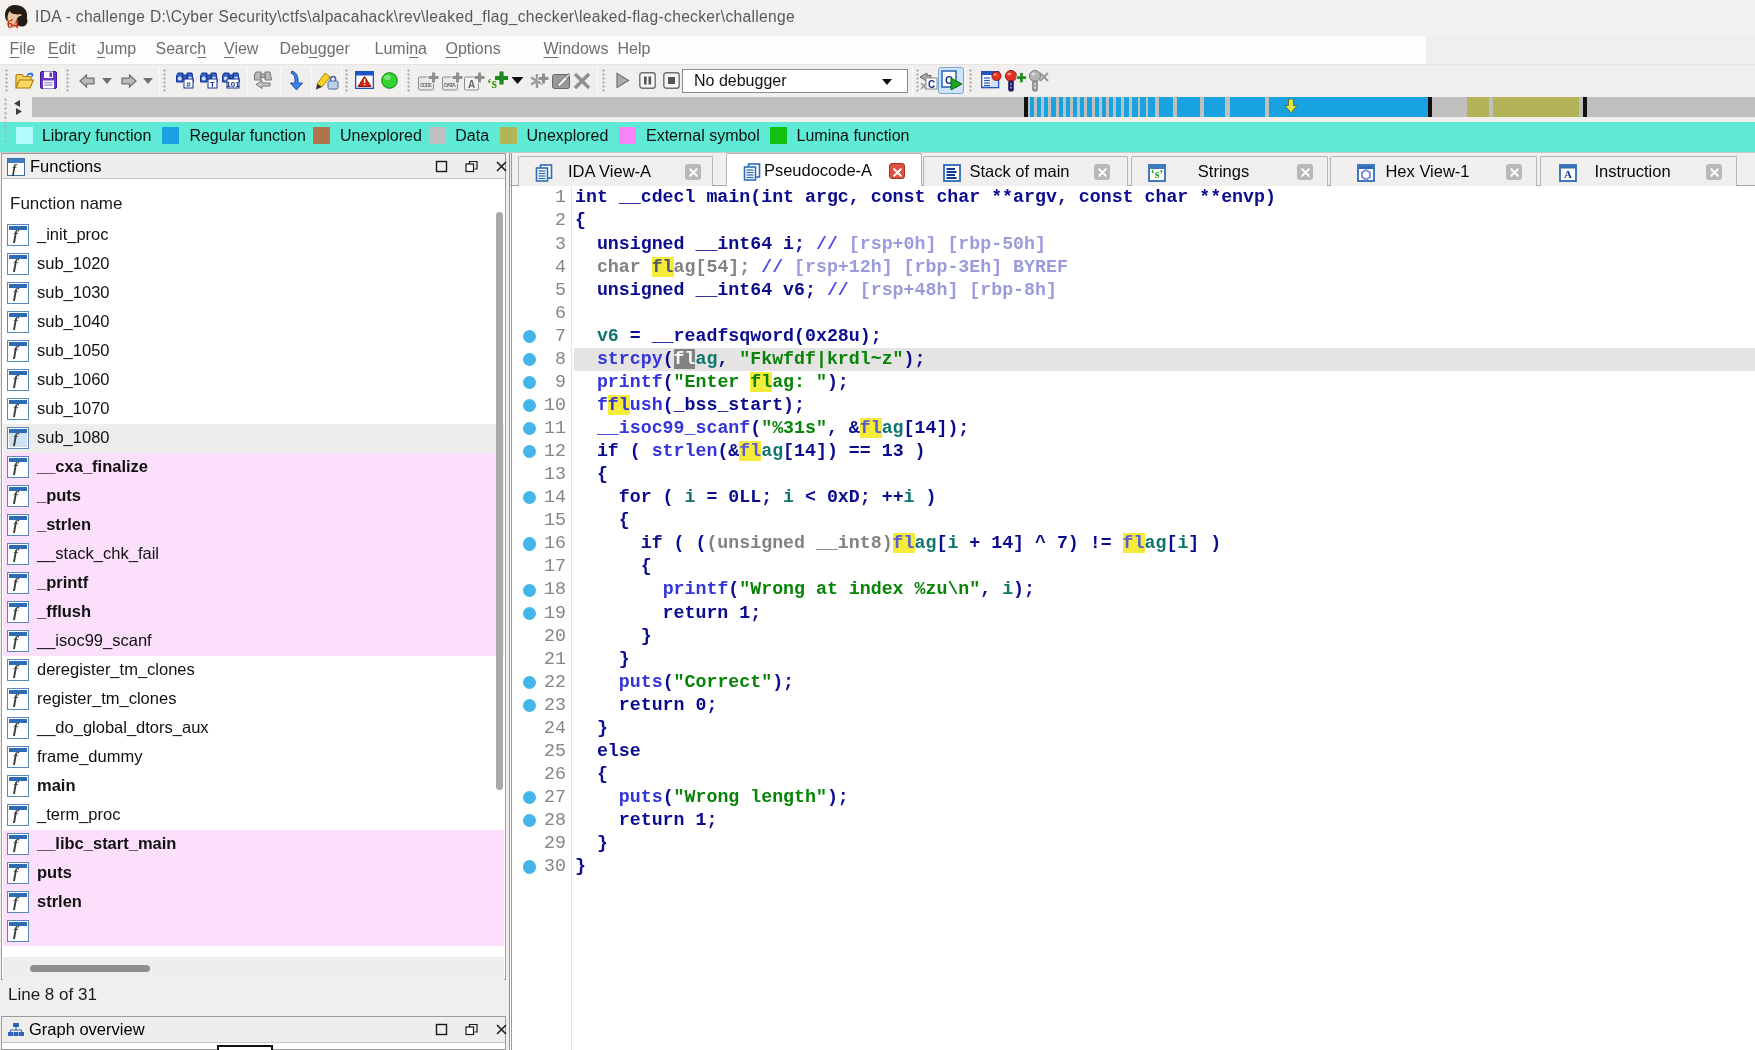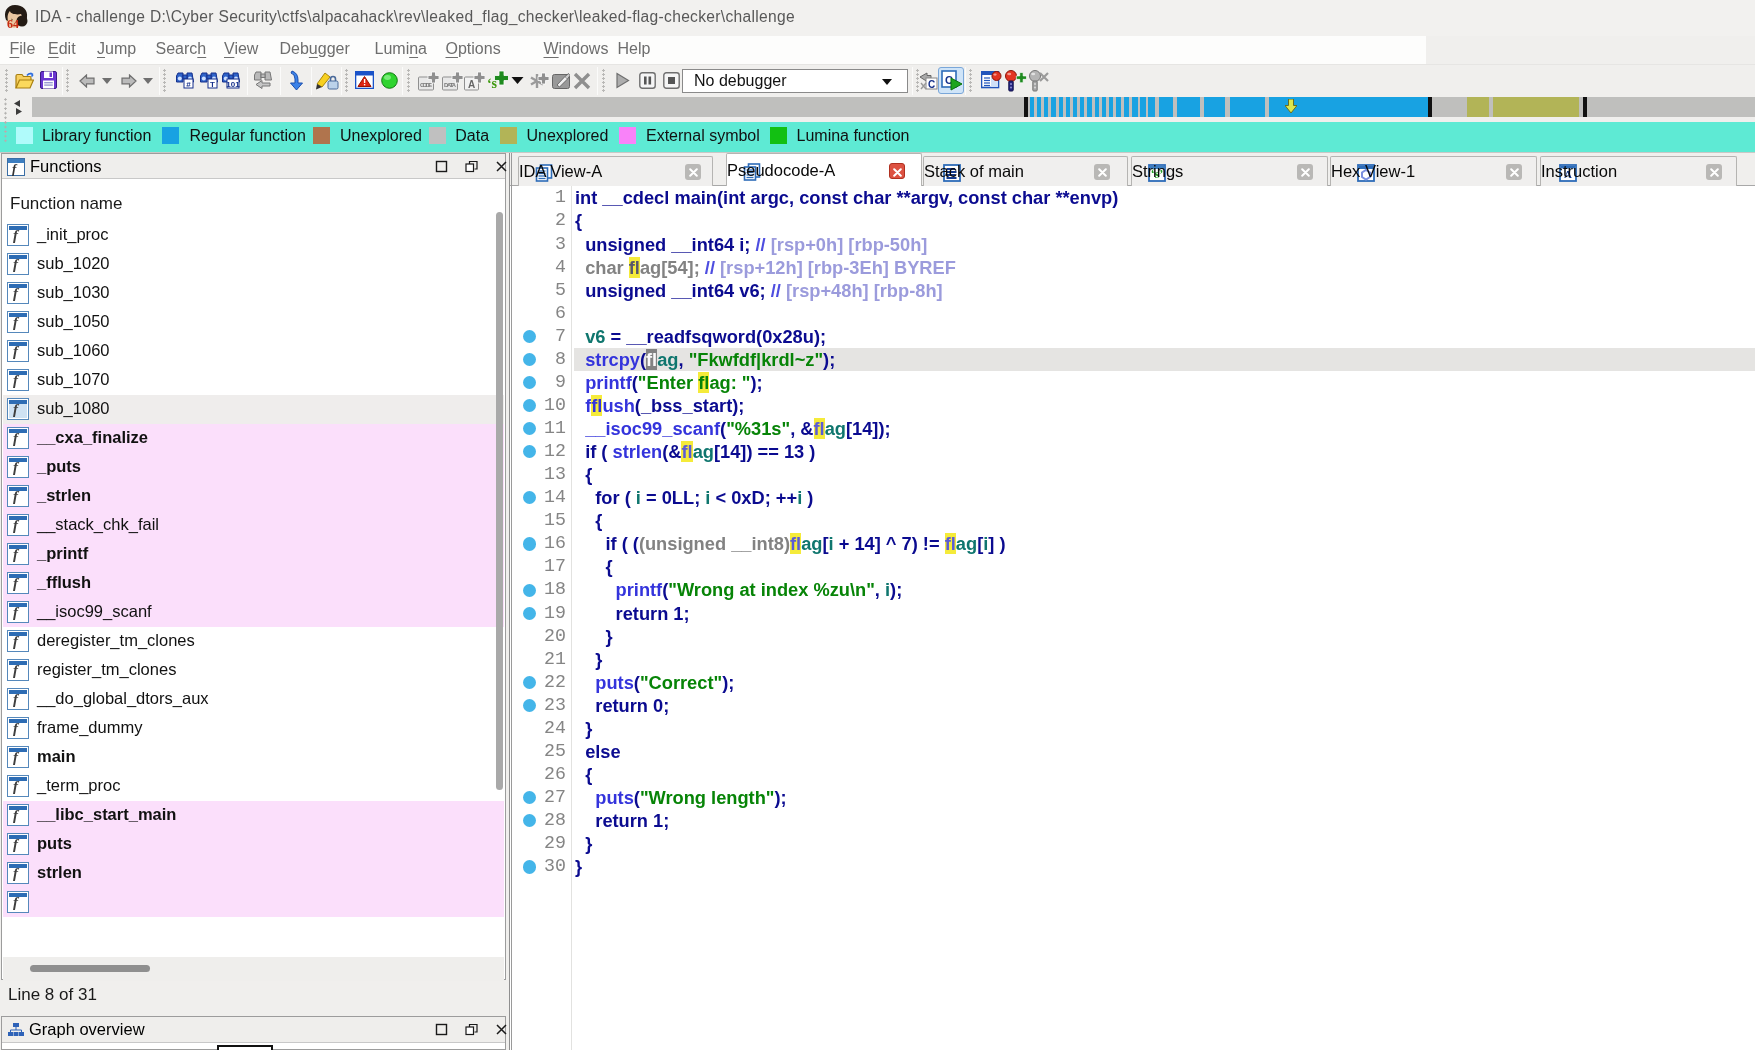"IDA View-A" .tlab { text-align: none -> center }
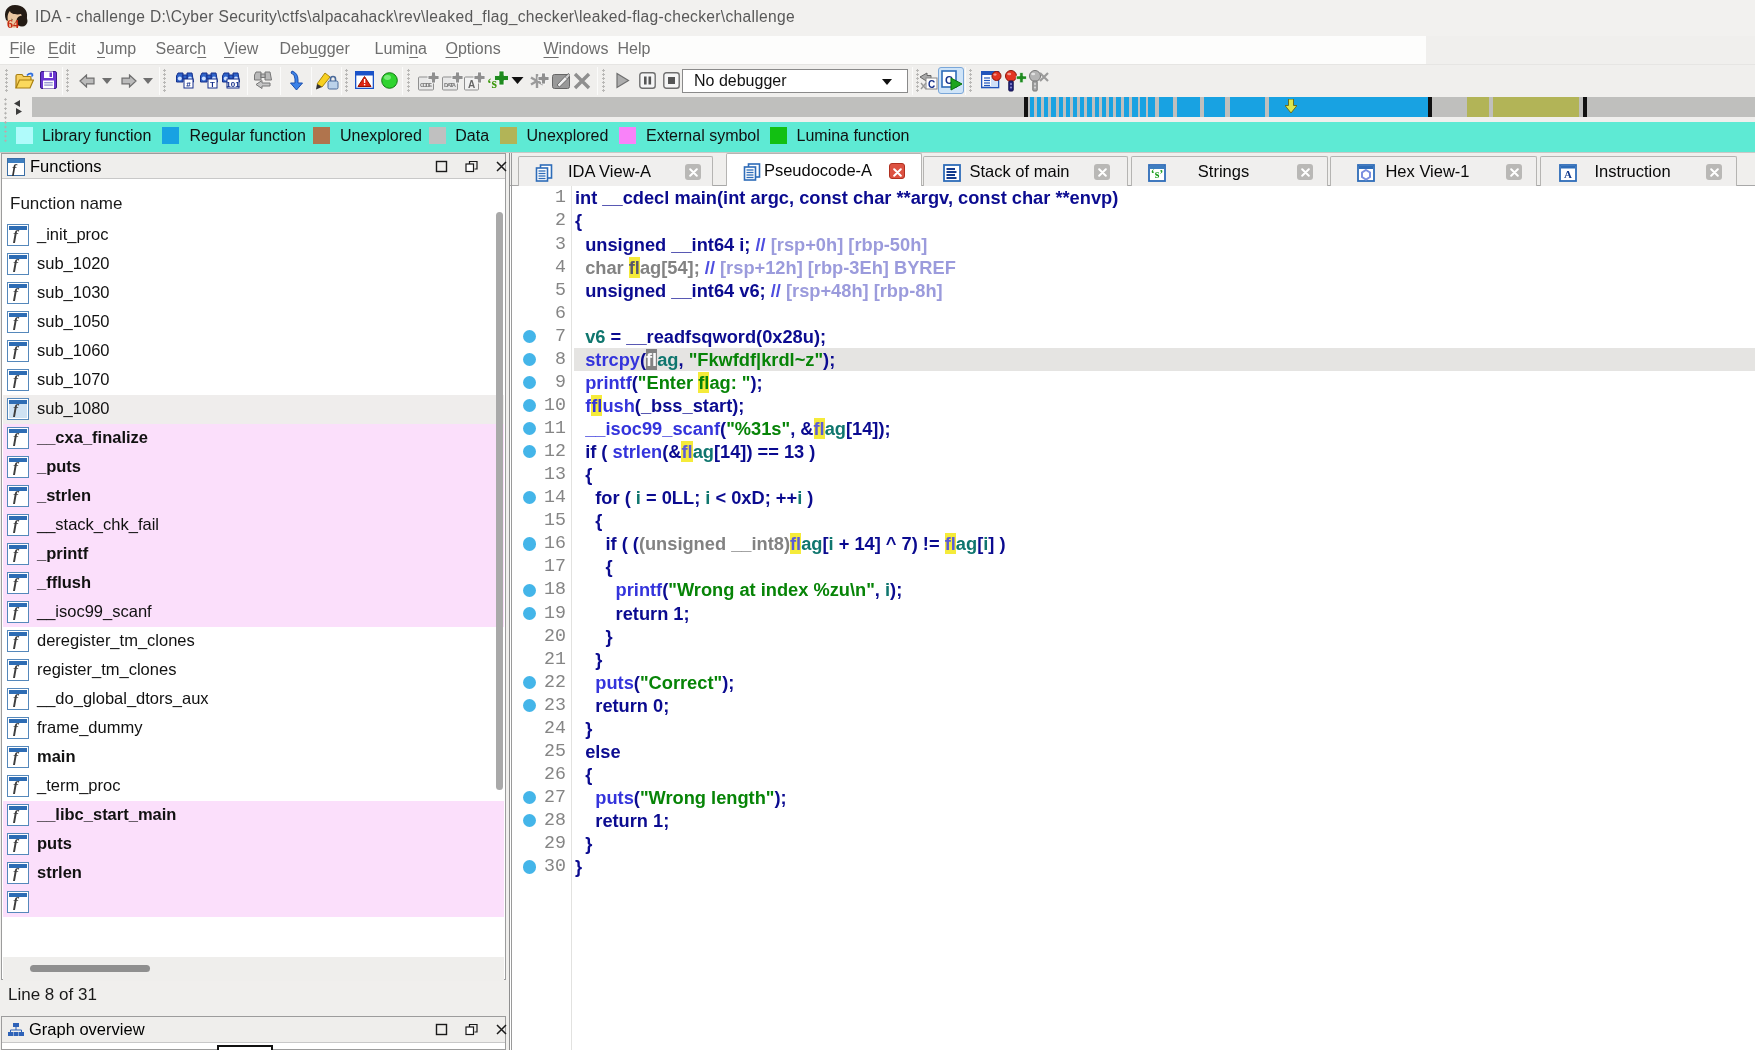"int __cdecl main(int argc, const" #code { font-family: Liberation Sans, sans-serif -> Liberation Mono, monospace }
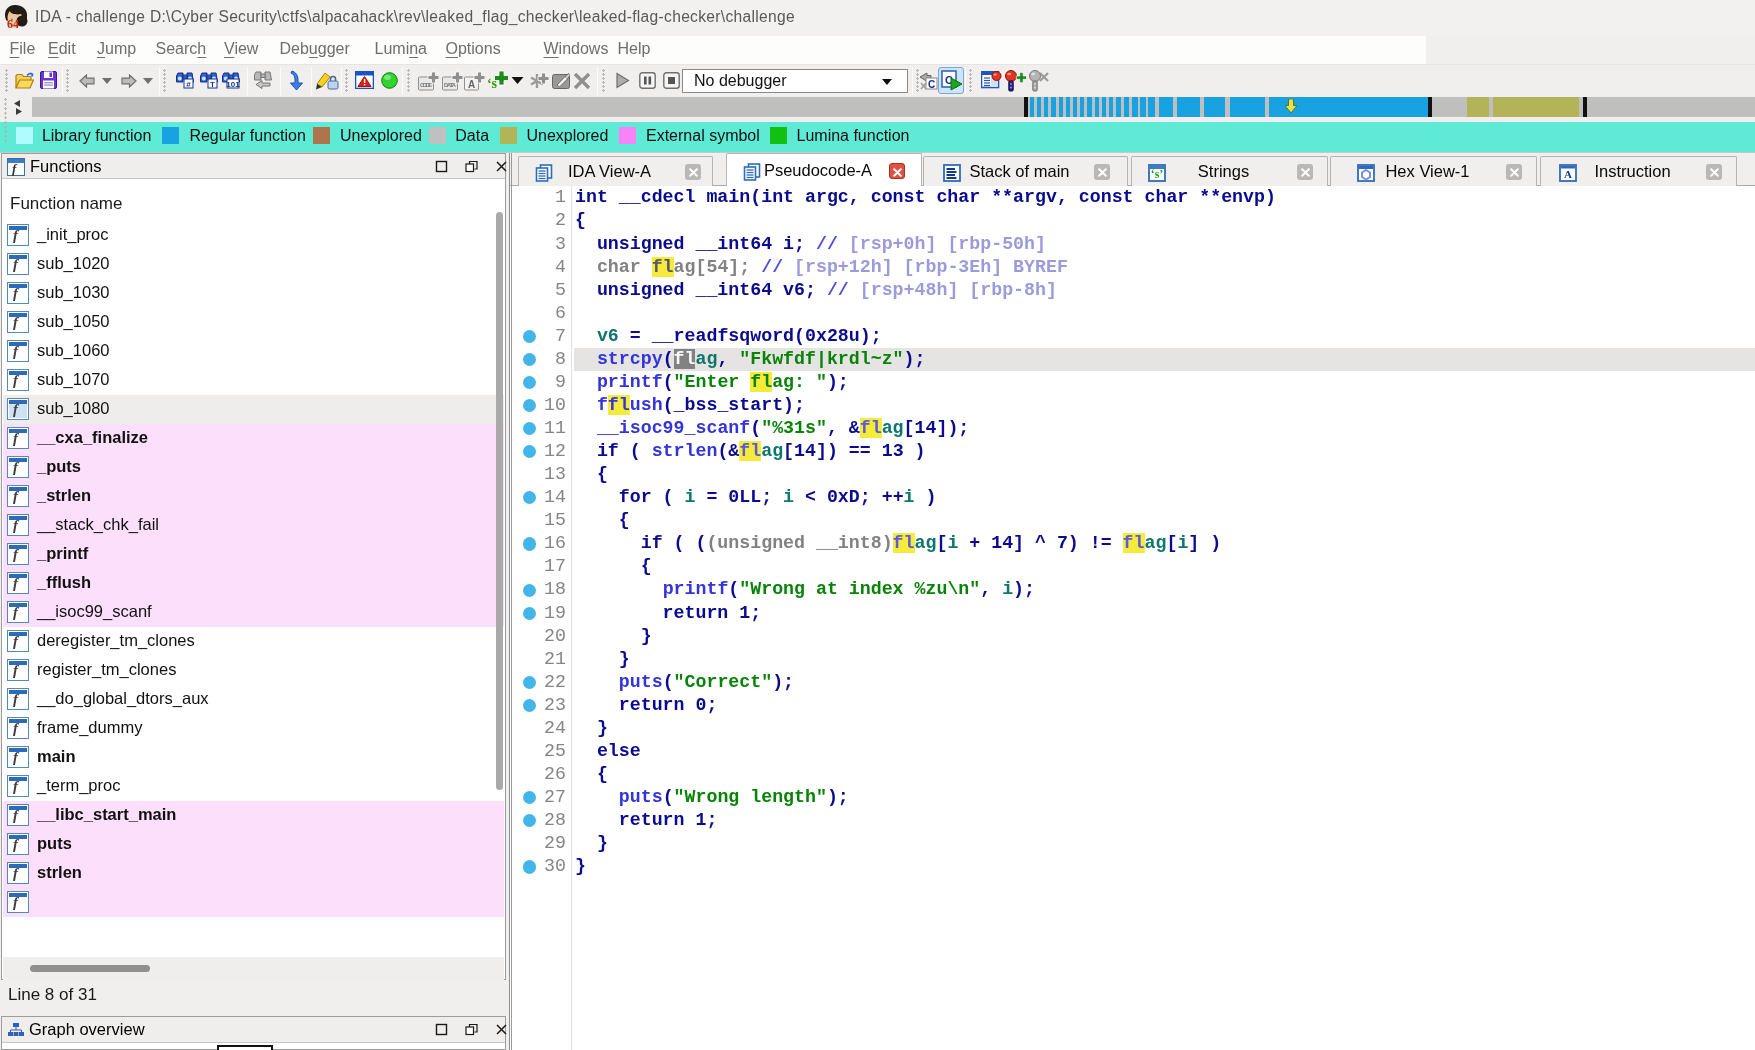"sub_1040" div.frow { html: none -> <div> <span></span> <span>sub_1040</span> </div> }
